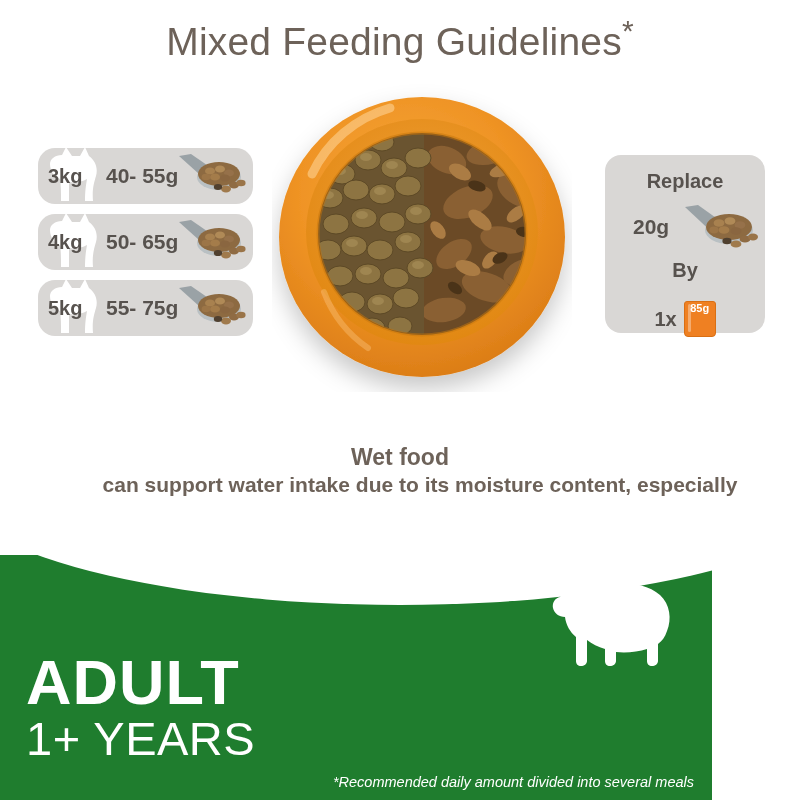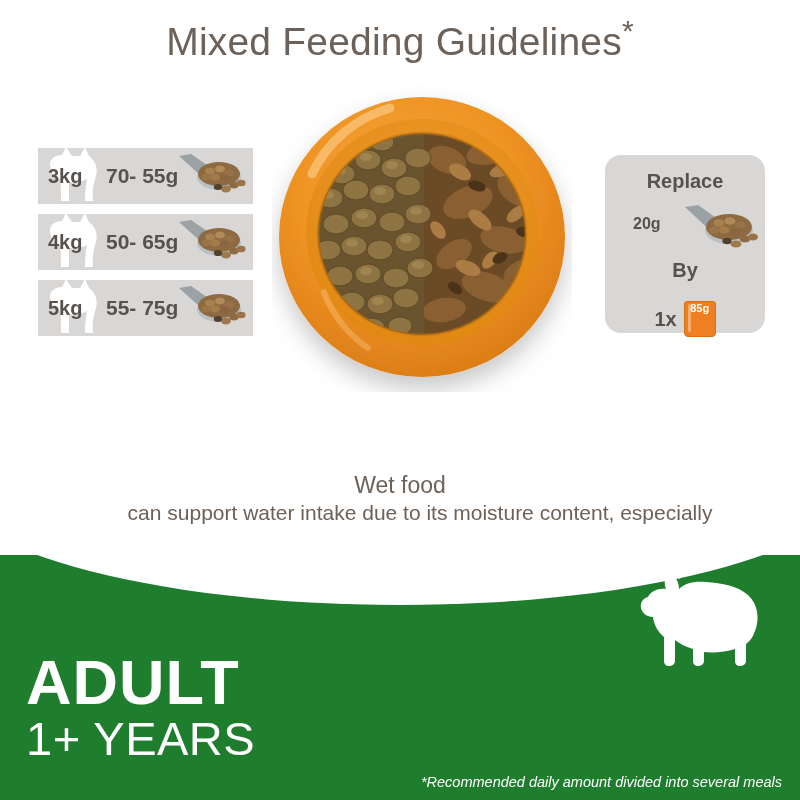"3kg" .feed-row { border-radius: 0 -> 17px }
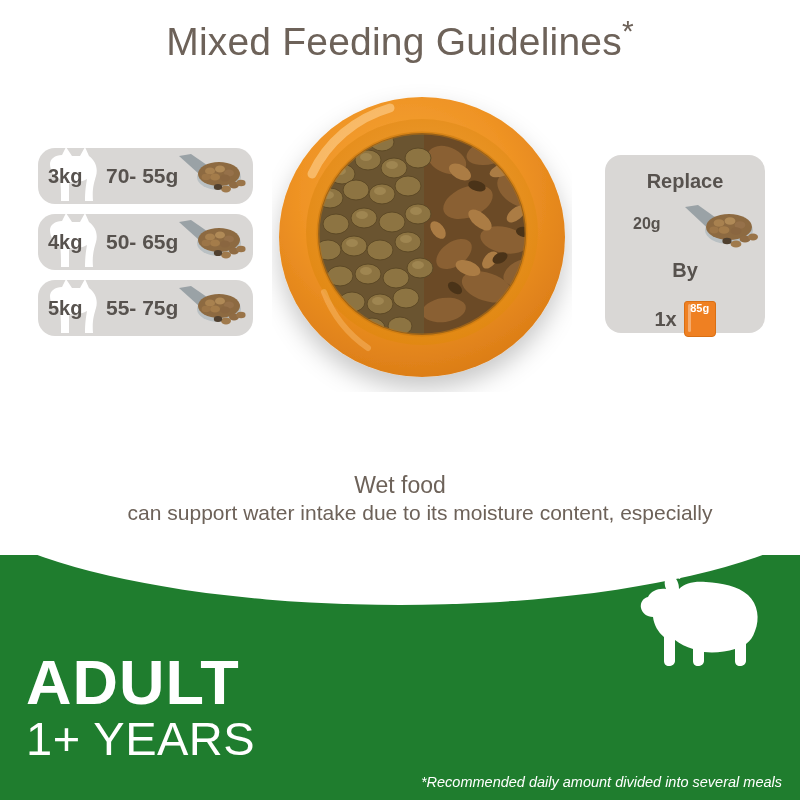"70- 55g" span.feed-amount { text: 70- -> 40- }
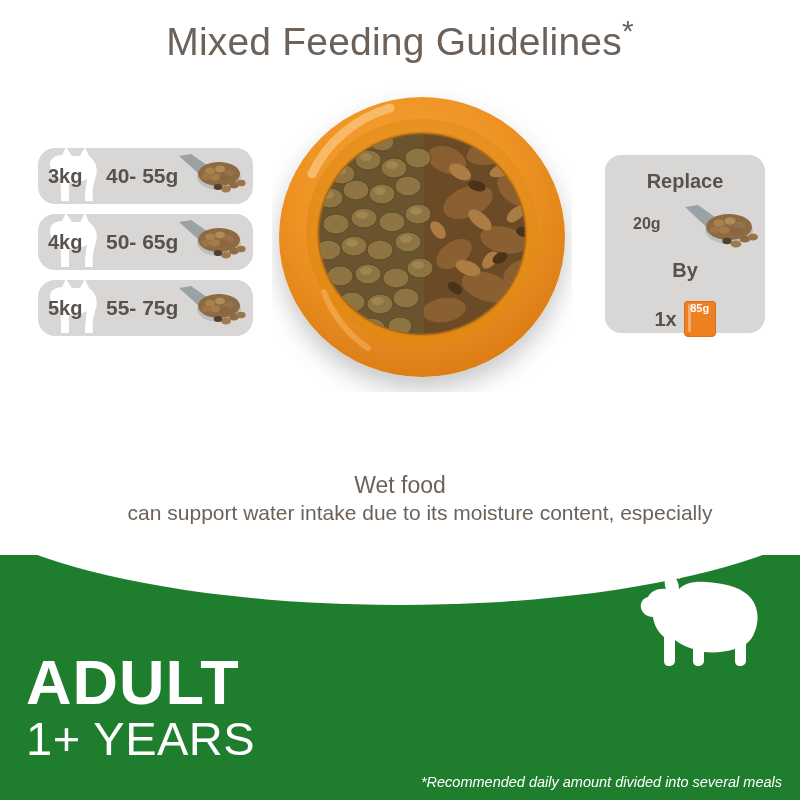"20g" .rep-20g { font-size: 16px -> 21px }
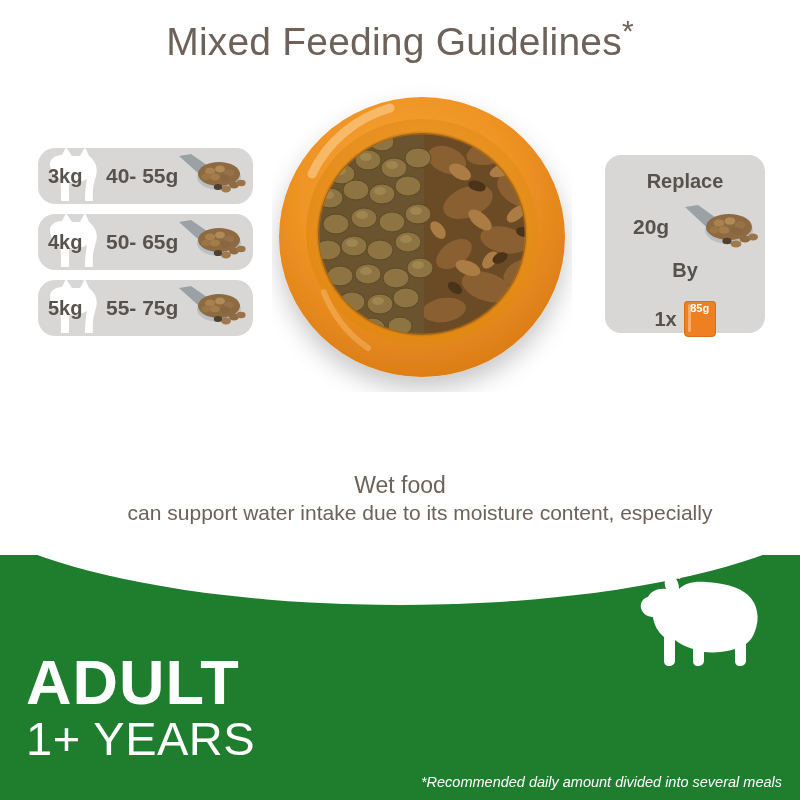"Wet food" .copy-head { font-weight: normal -> bold; margin-top: 28px -> none }
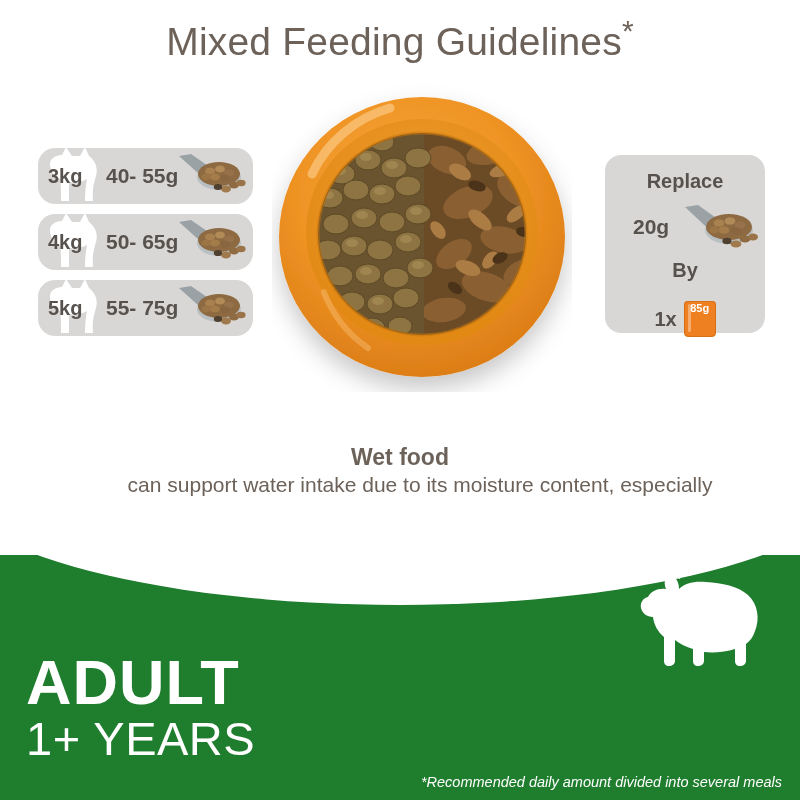"can support water intake due" .copy-body { font-weight: 400 -> 700 }
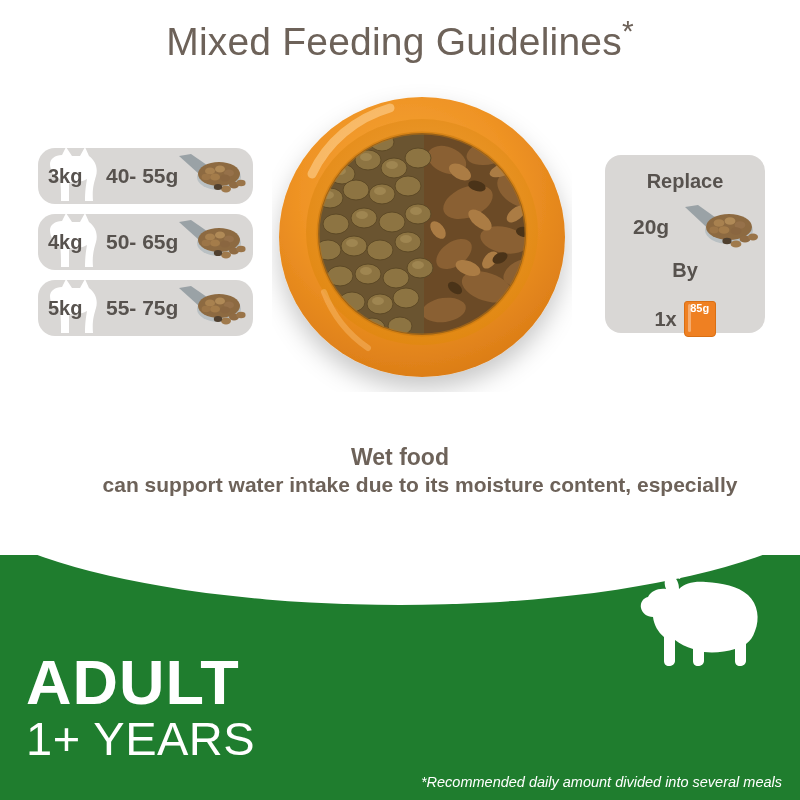"ADULT" .green-band { width: 800px -> 712px }
